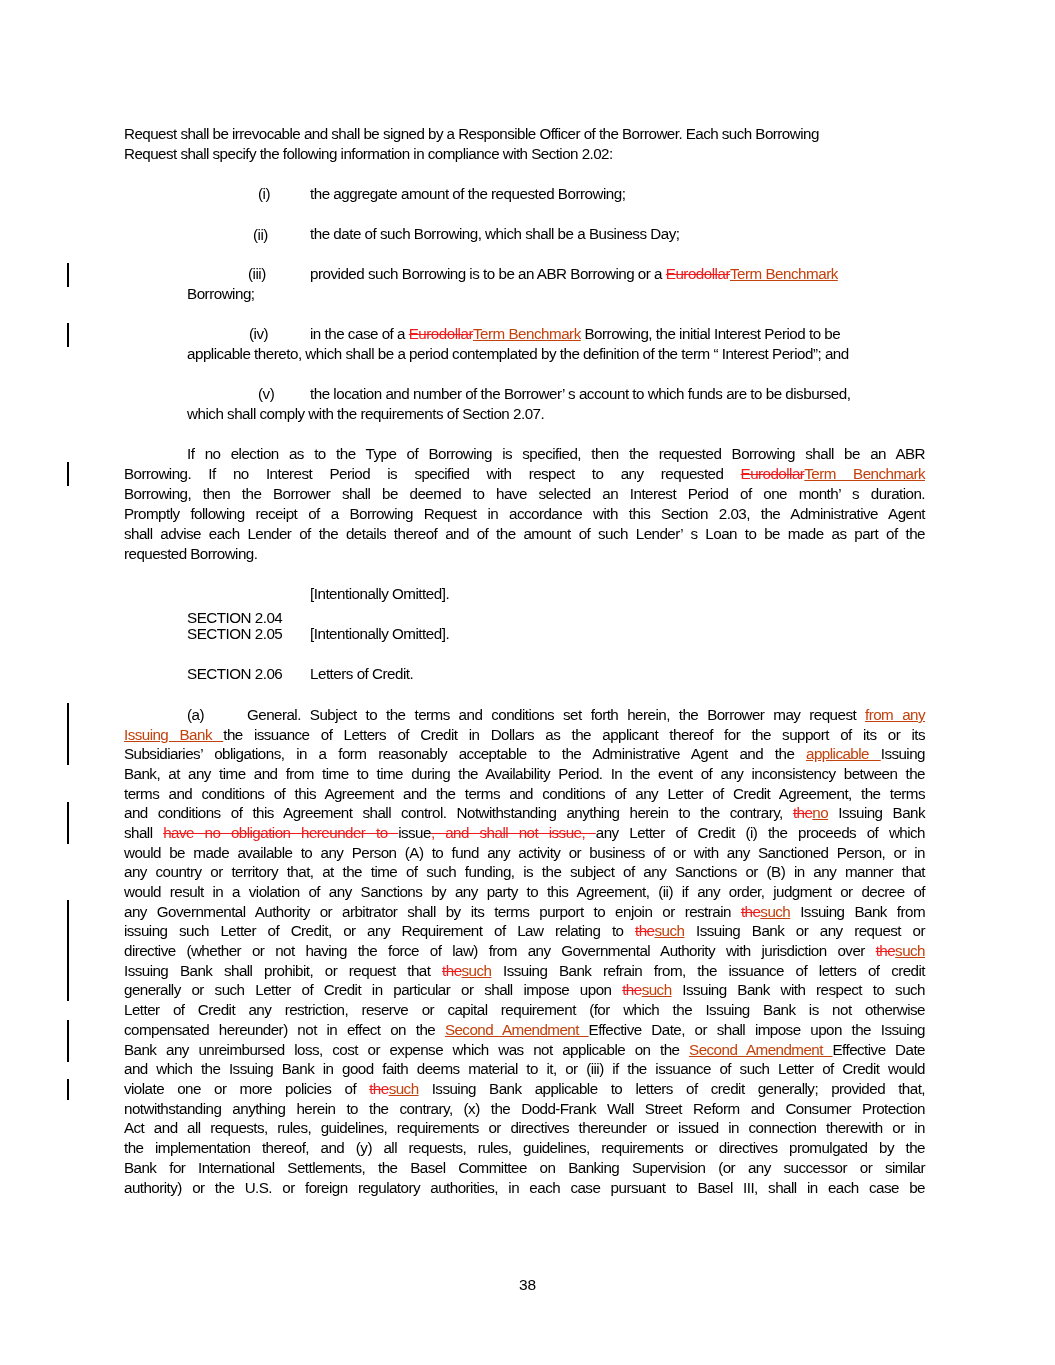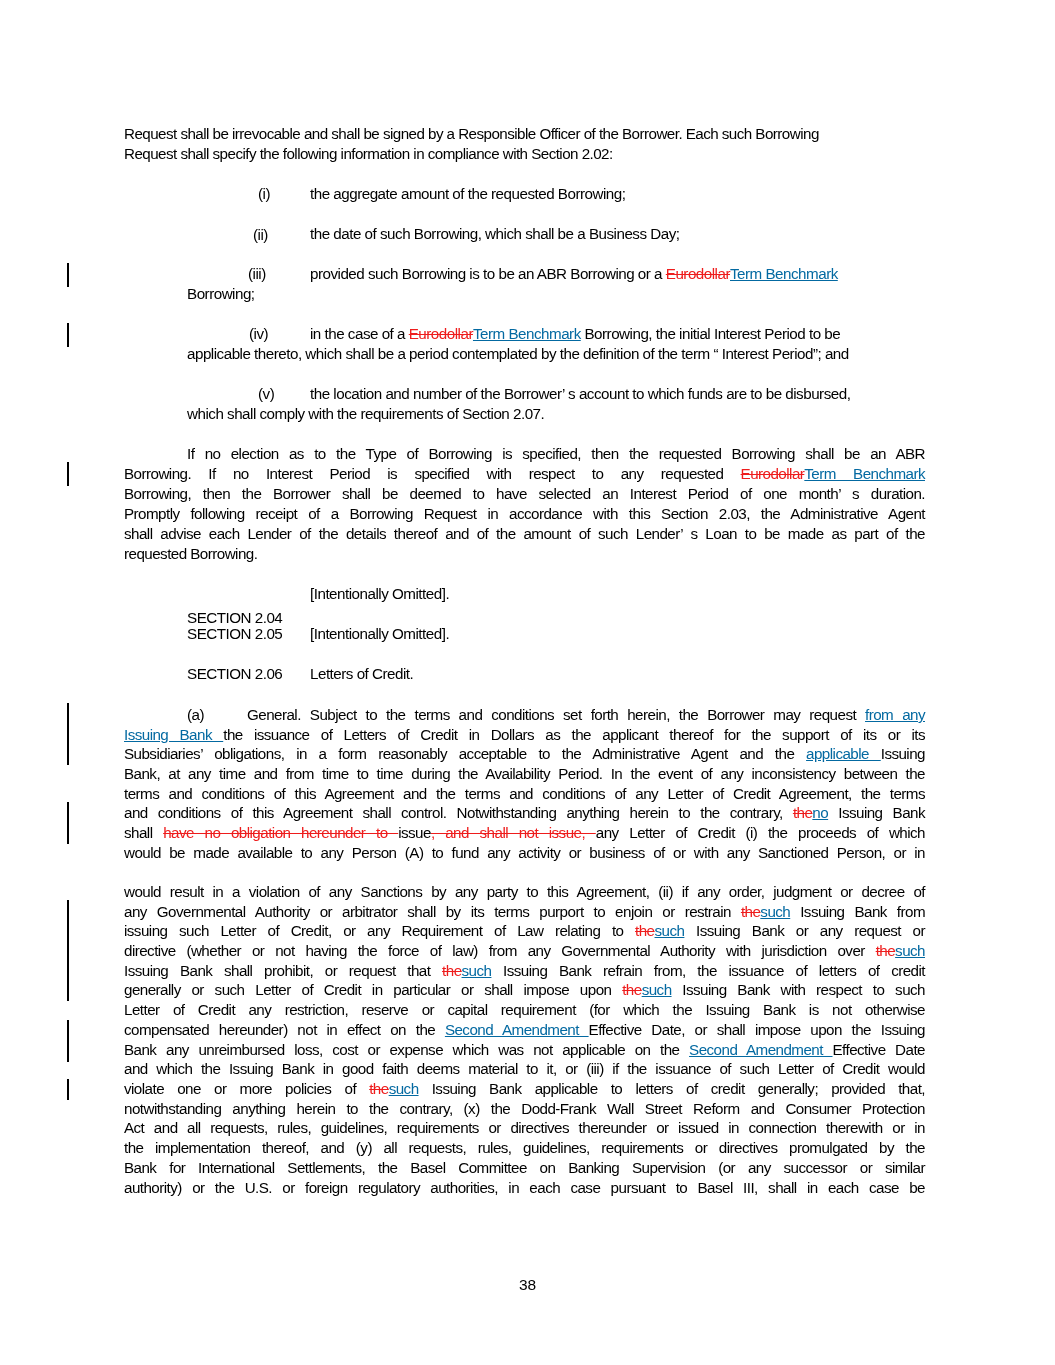"Term Benchmark" .ins { color: #0369a1 -> #c2410c }
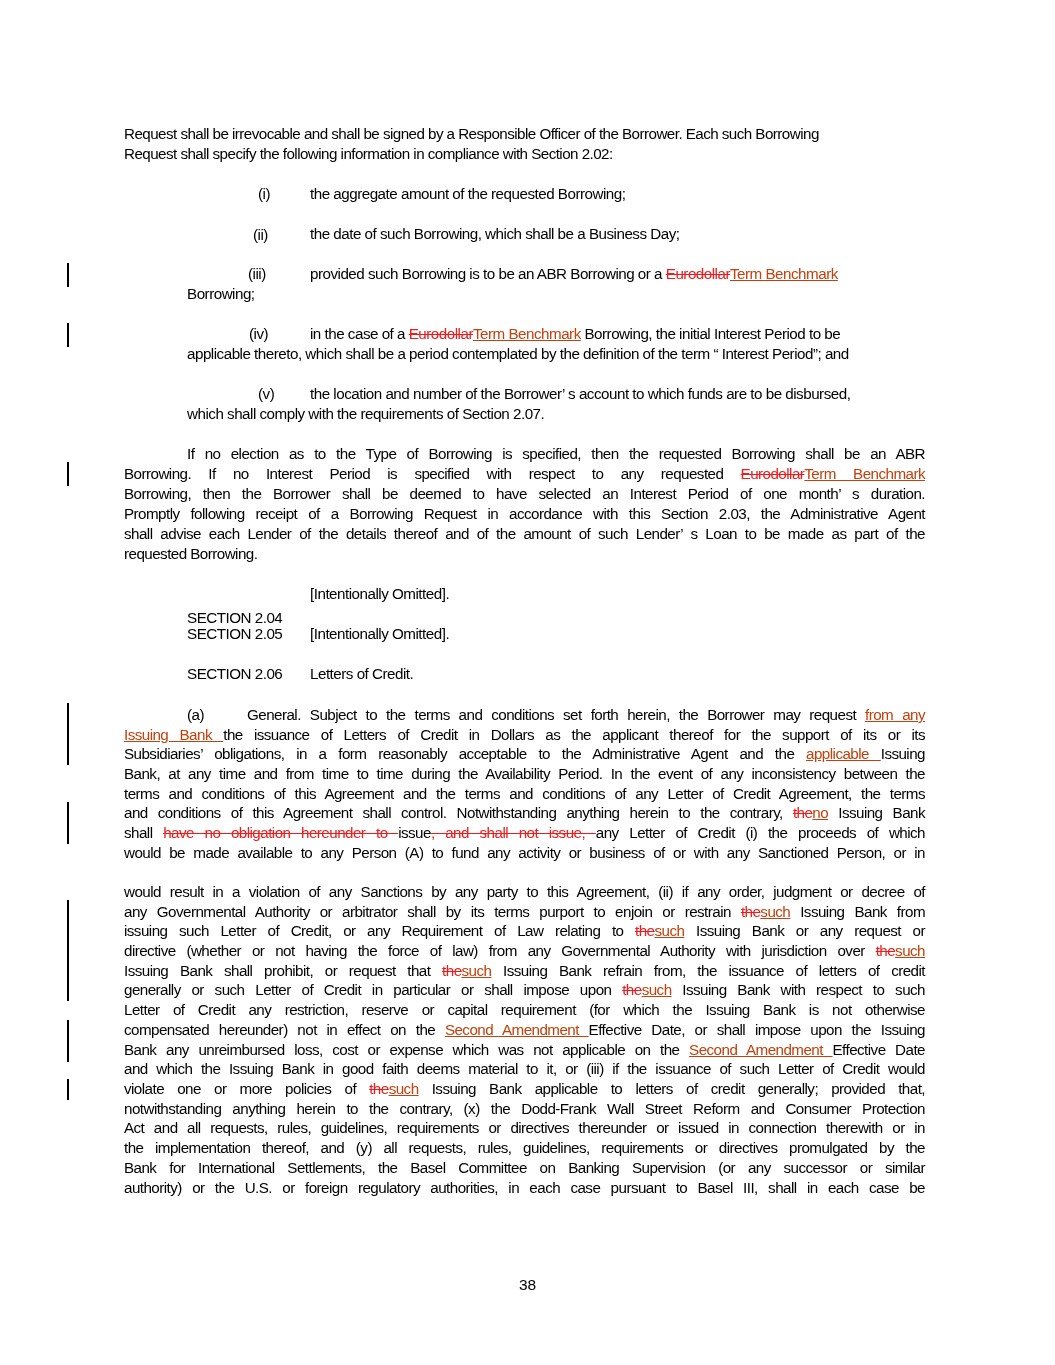"any country or territory that," div.line { html: none -> <div>any country or territory that, at the time of such funding, is the subject of any Sanctions or (B) in any manner that</div> }
